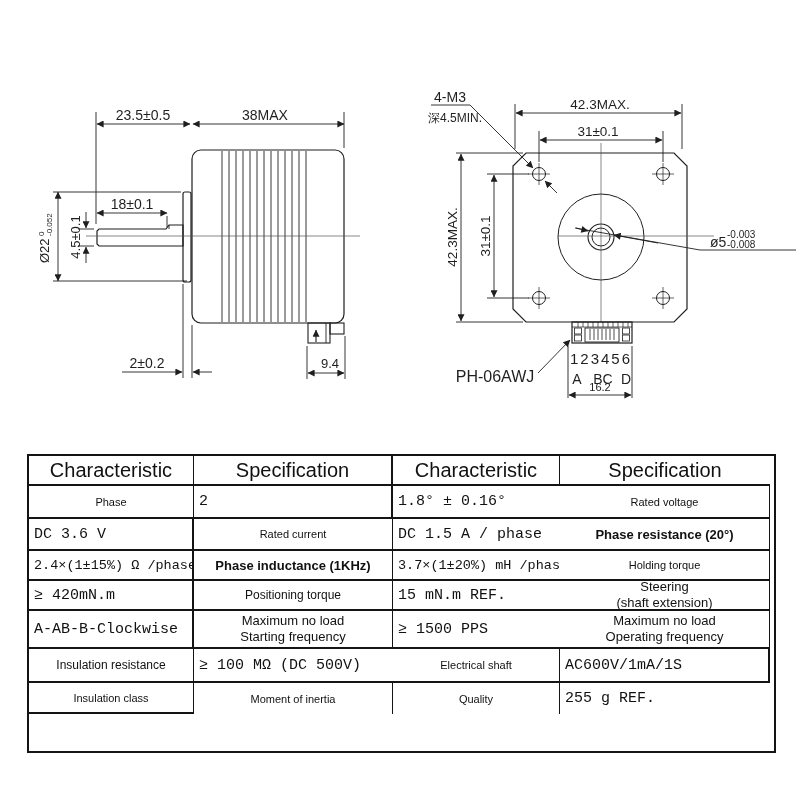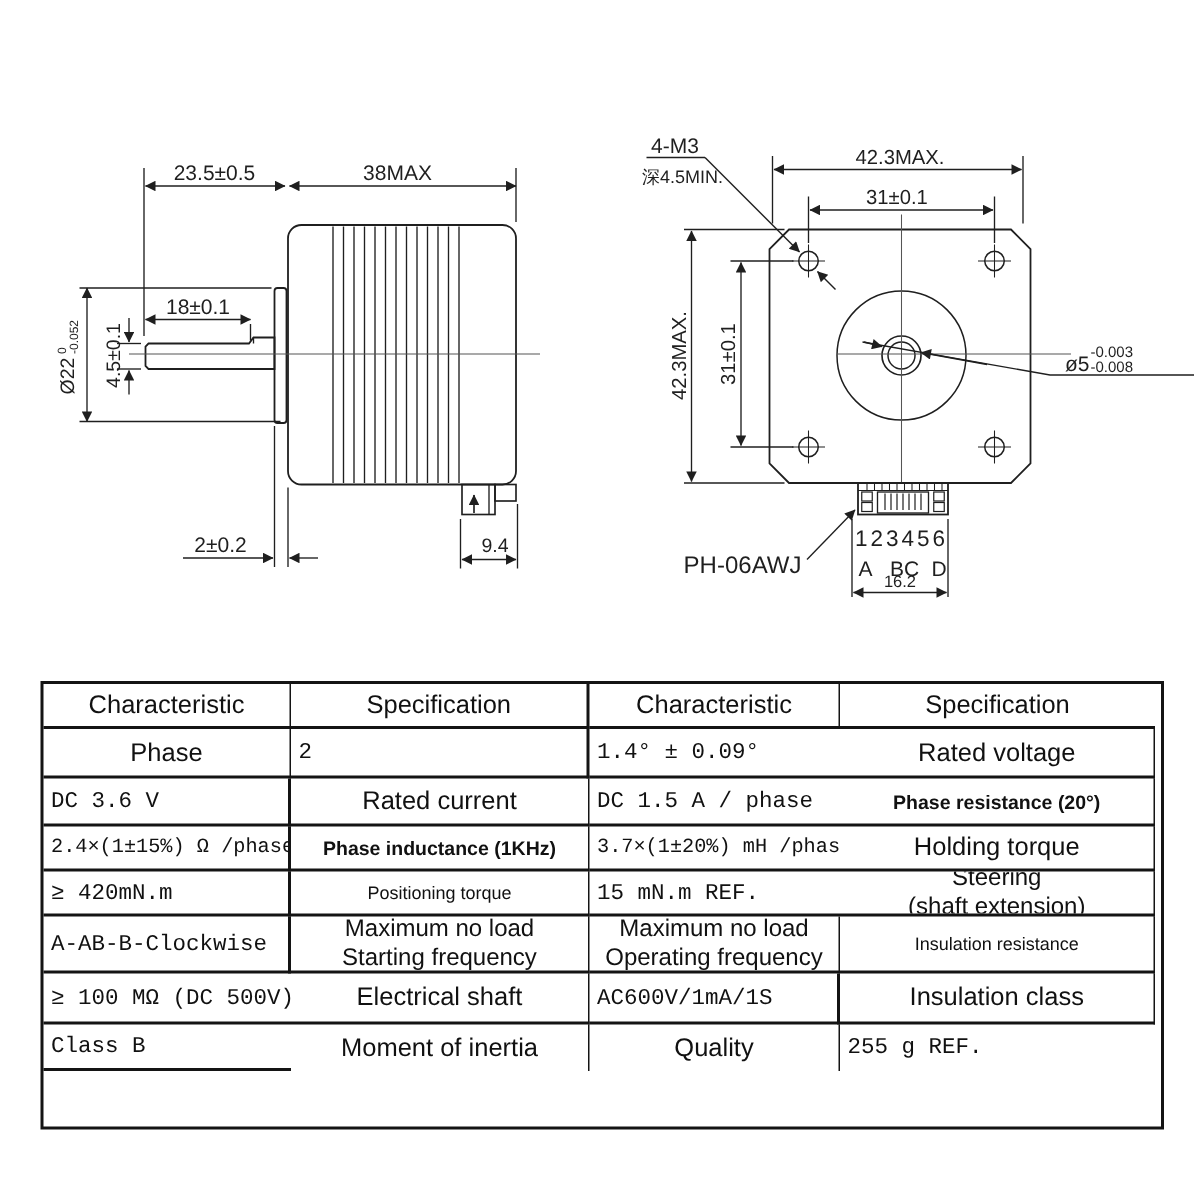"Characteristic" .hdr { font-size: 17px -> 20px }
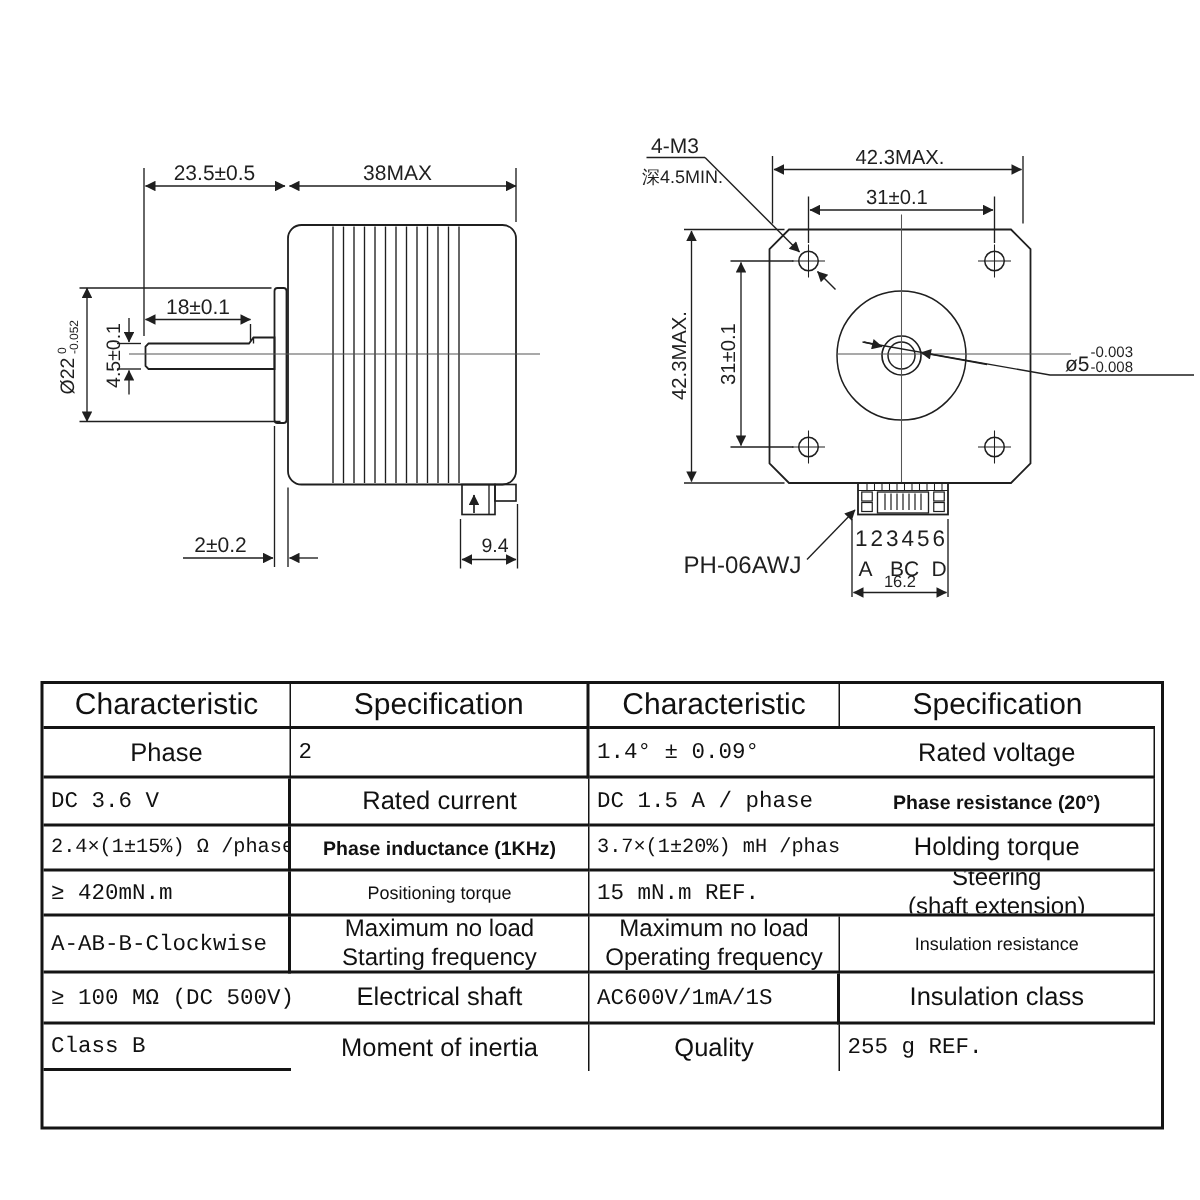"Phase" .lbl.lg { font-size: 17px -> 11px }
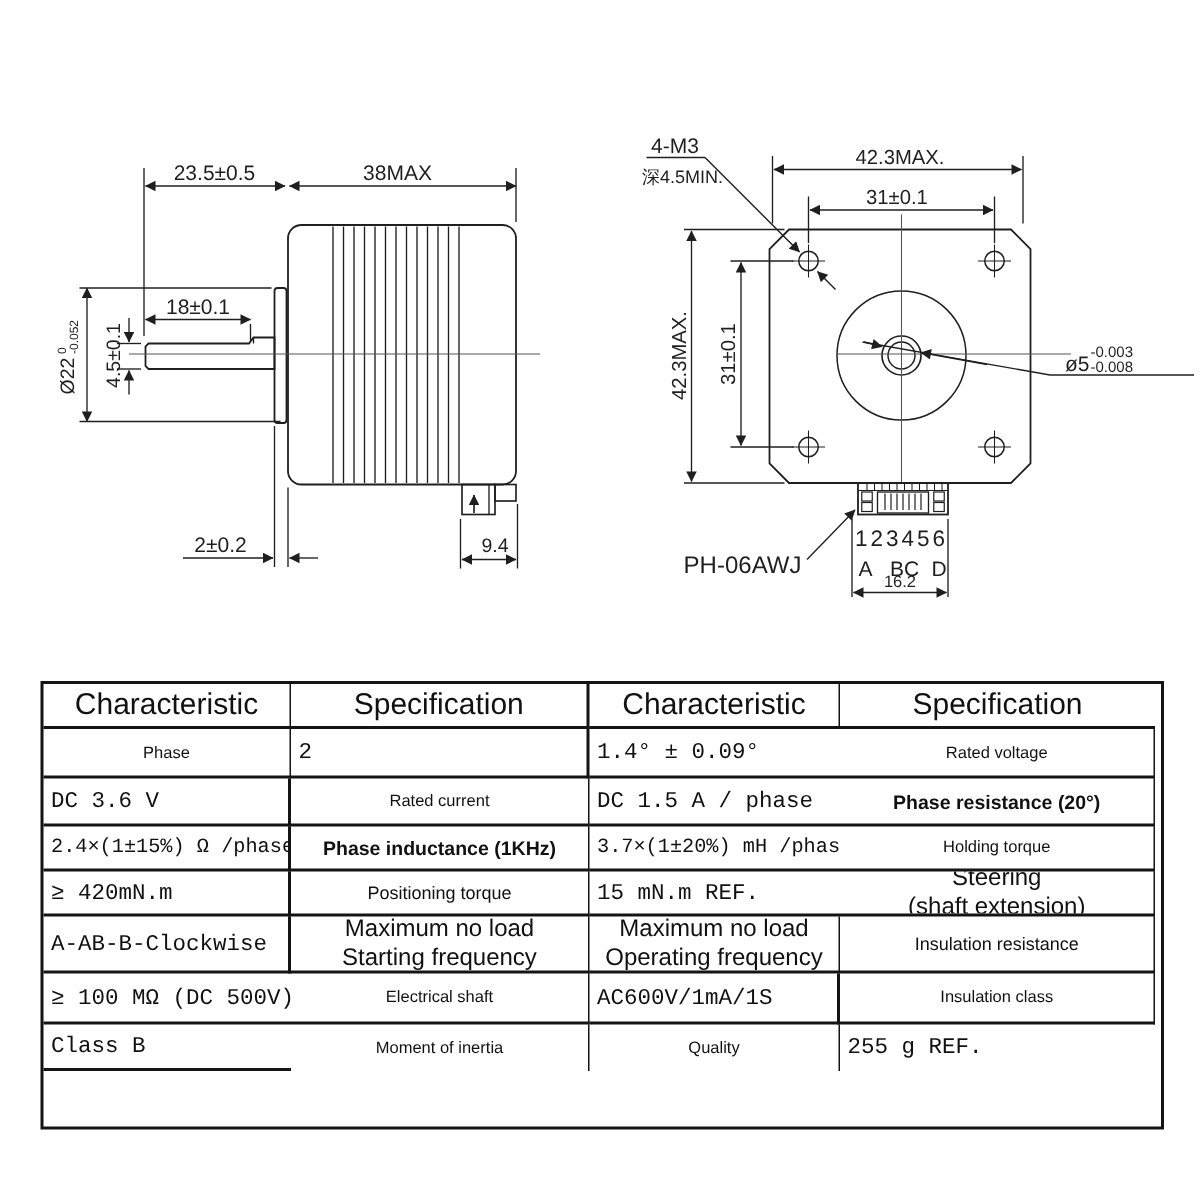"1.4° ± 0.09°" div.cell { text: 1.4°  ± 0.09 -> 1.8°  ± 0.16 }
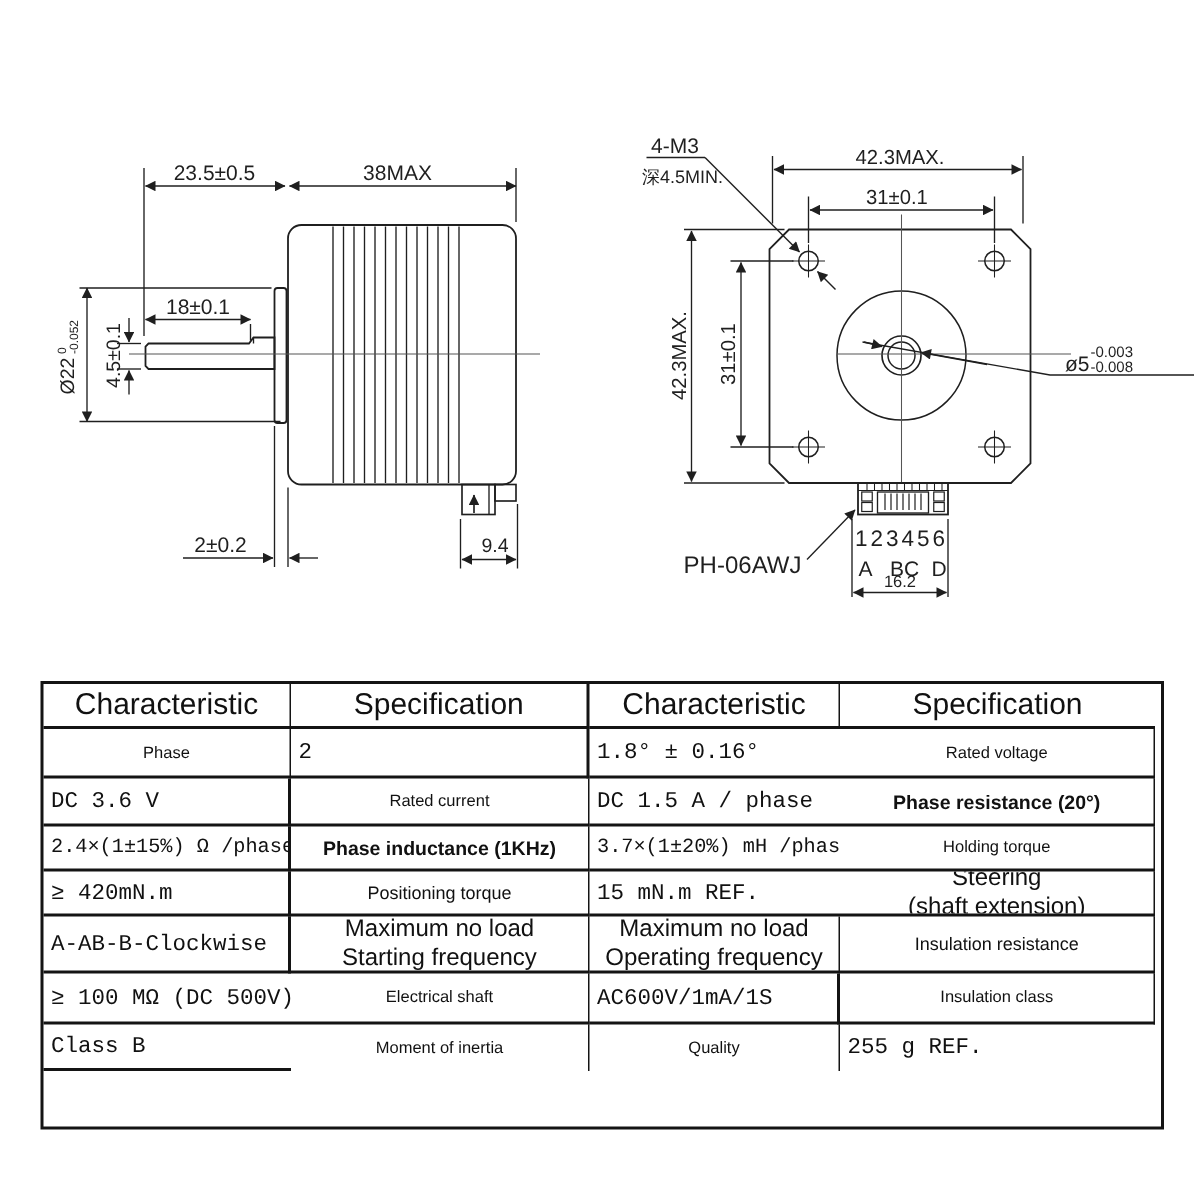"Steering" .lbl.xs { font-size: 16px -> 13px }
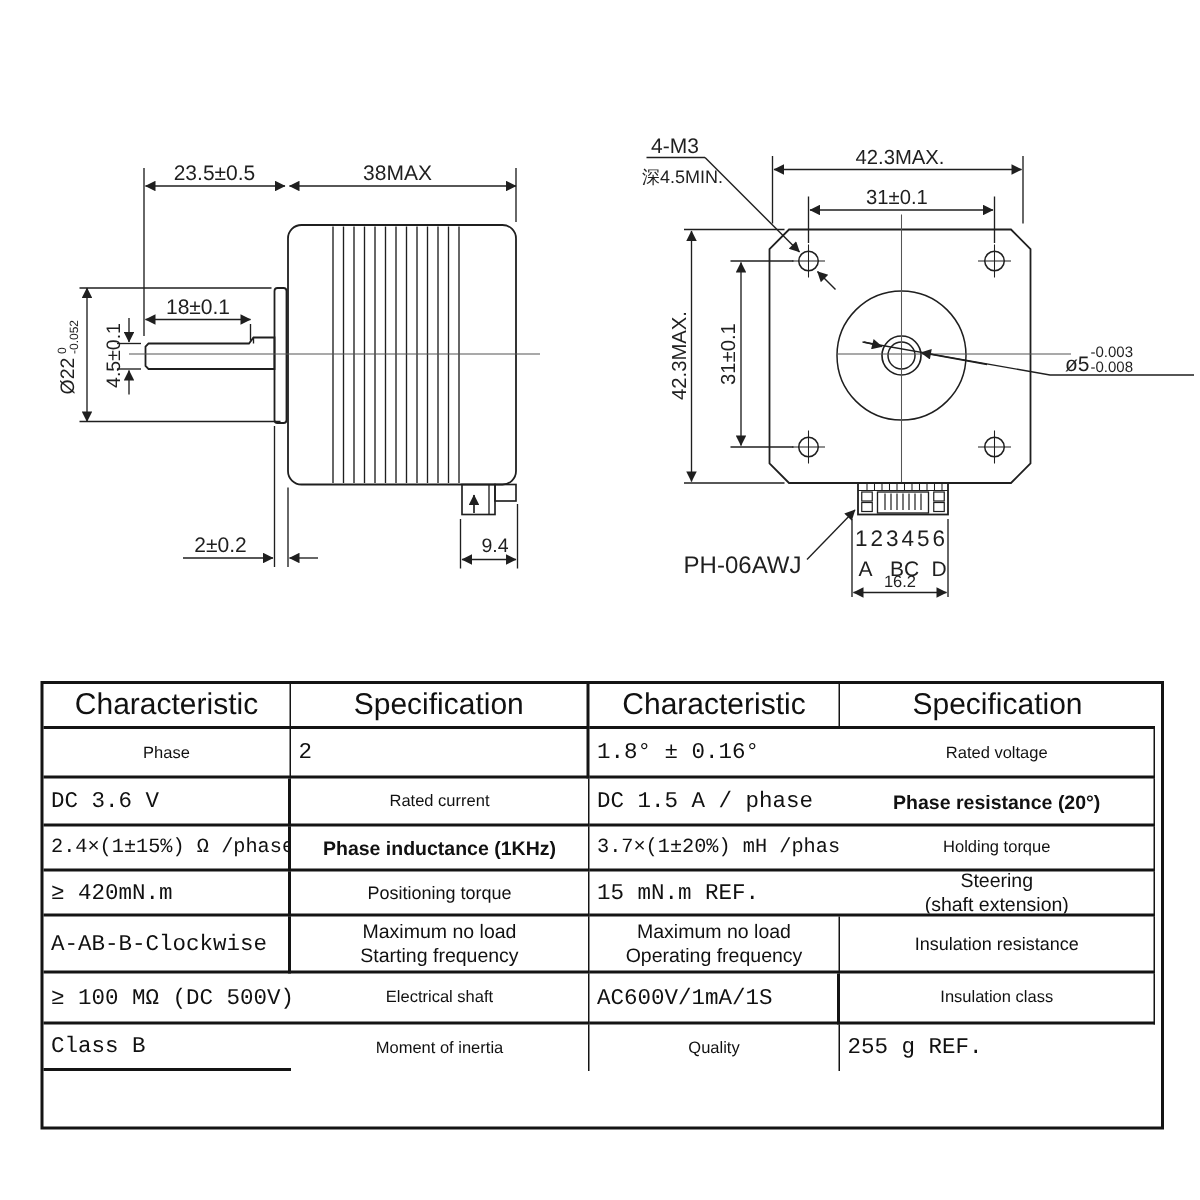"≥ 1500 PPS" div.cell { html: none -> <div>≥ 1500 PPS</div> }
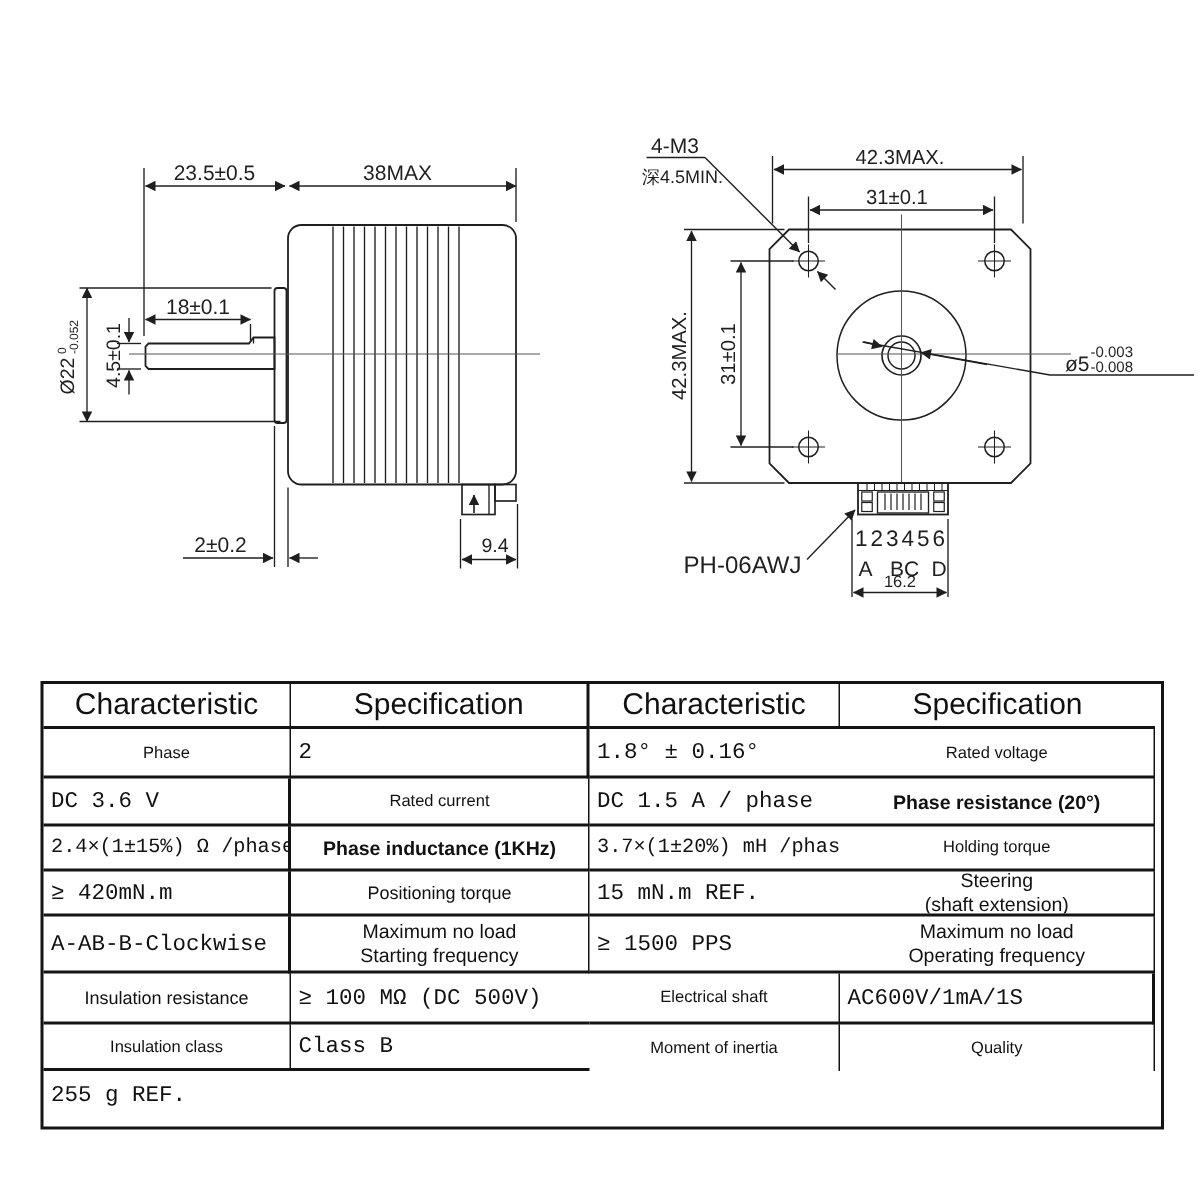"Class B" div.cell { html: <div>Class B</div> -> none }
